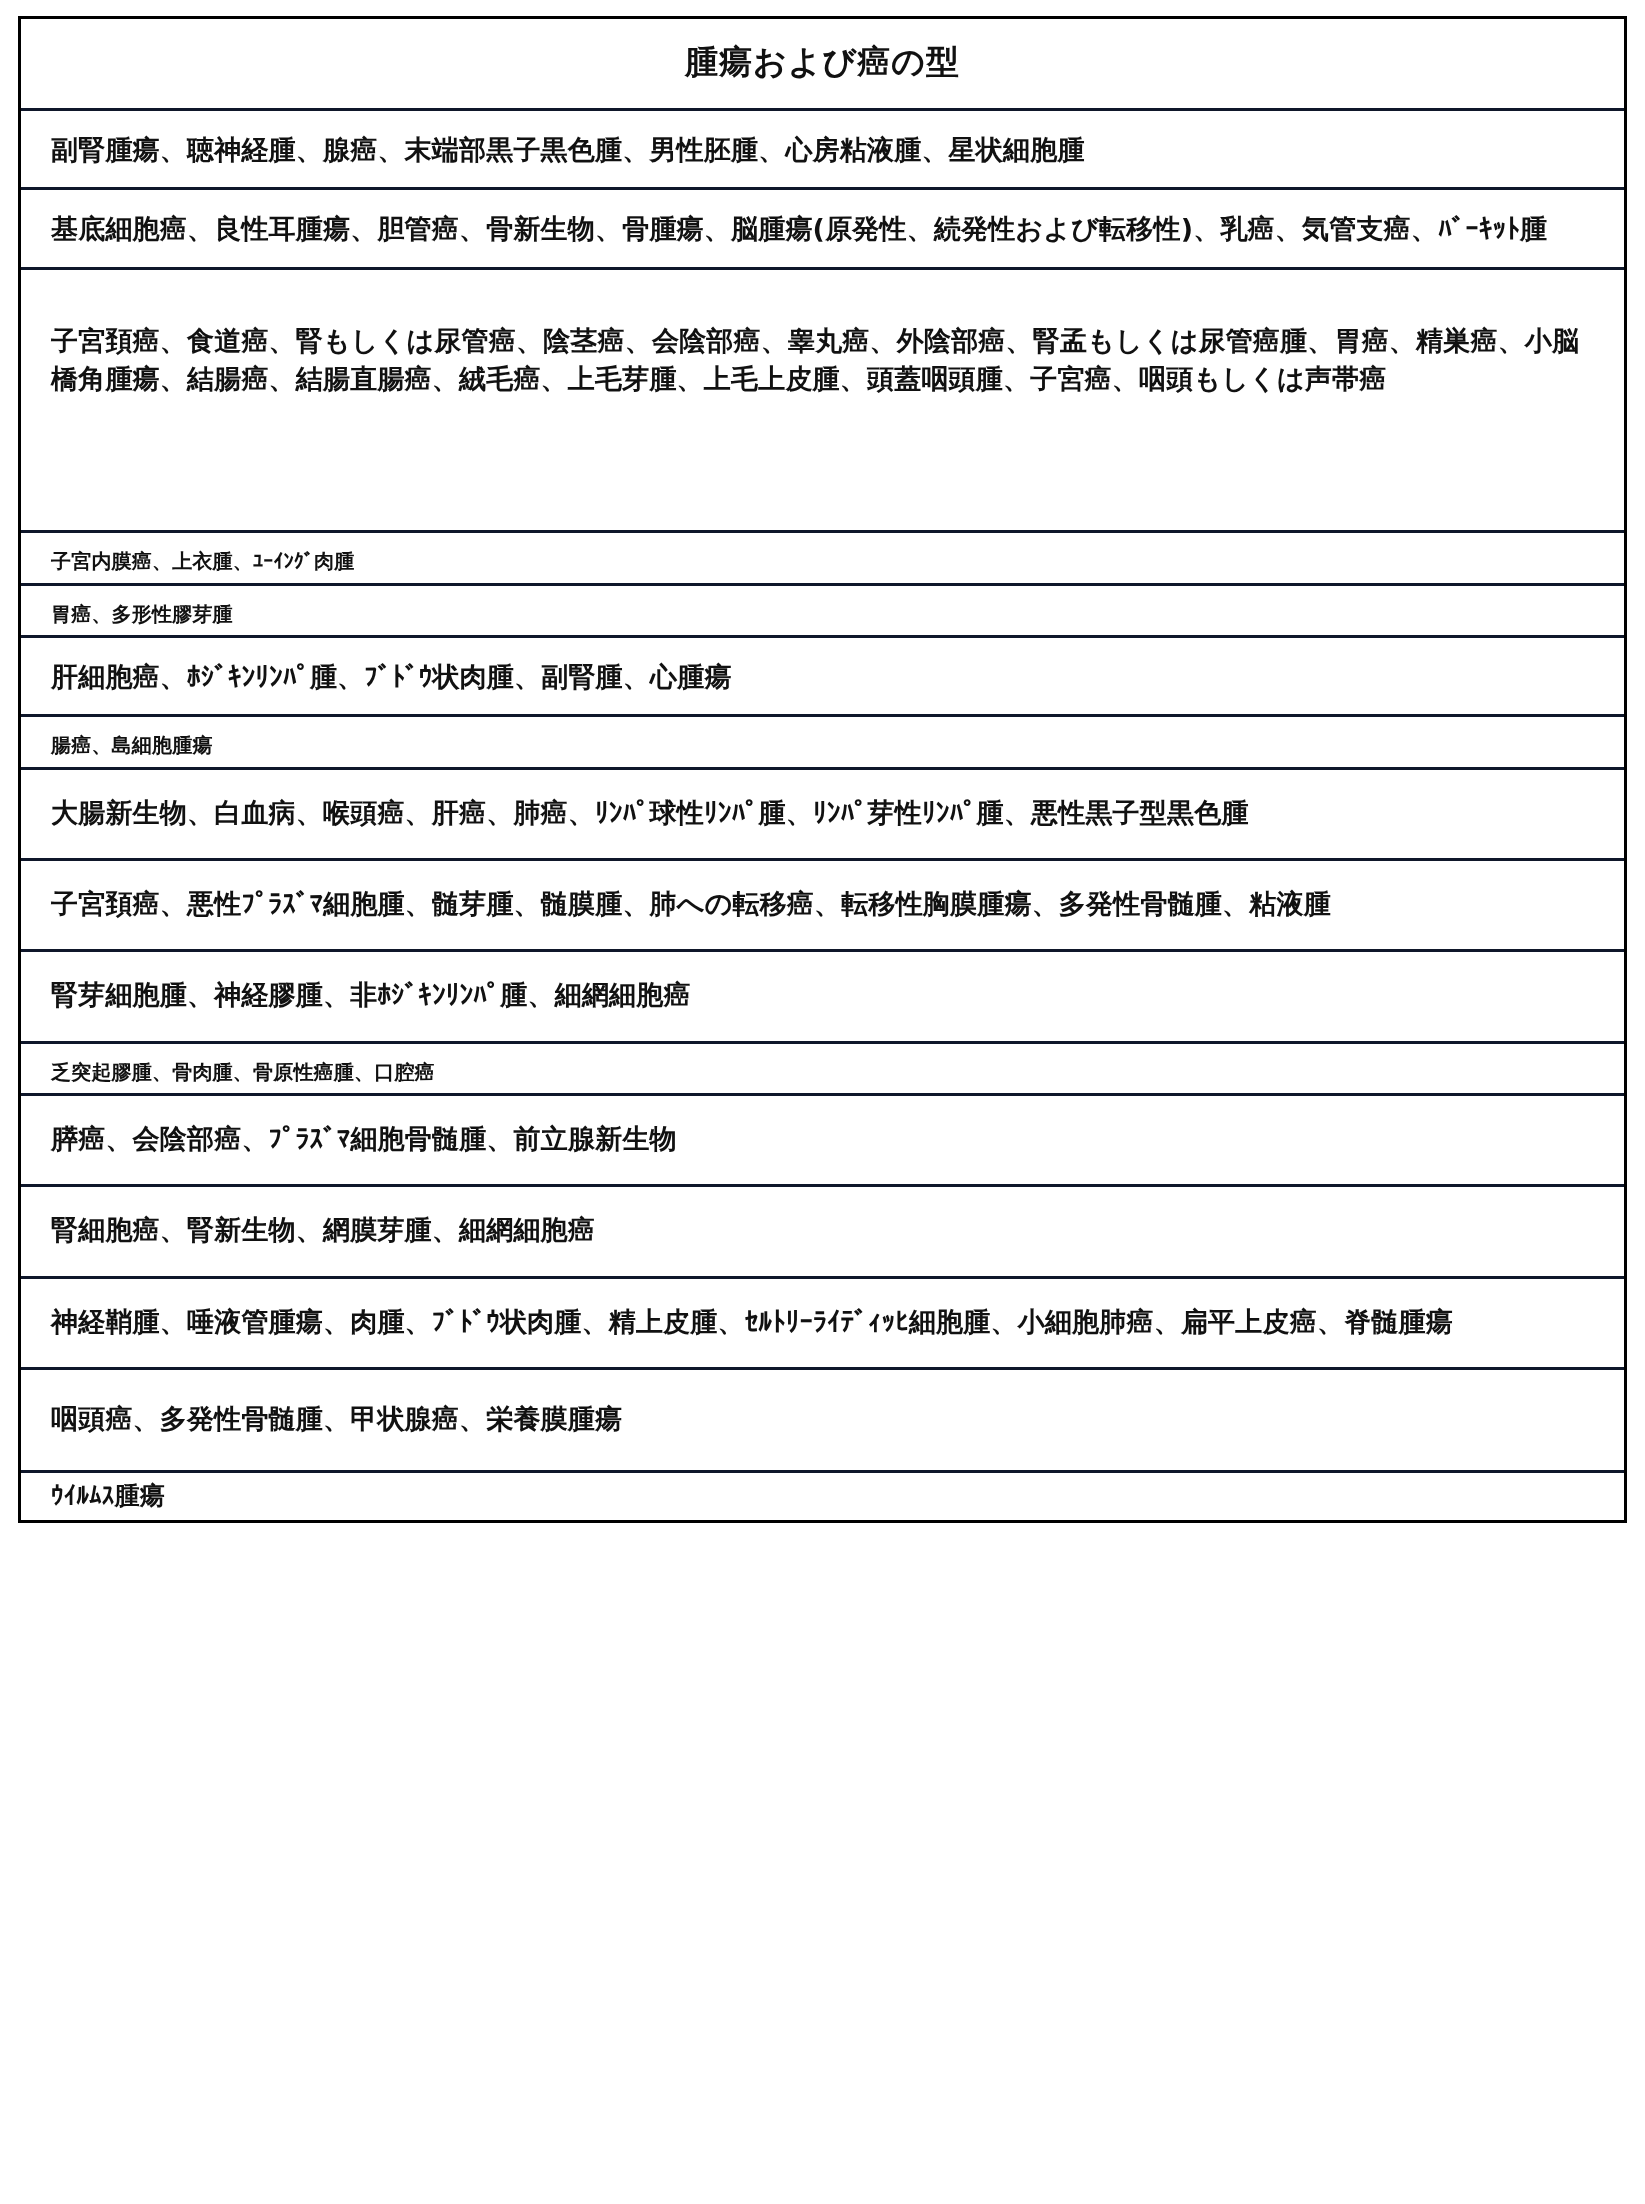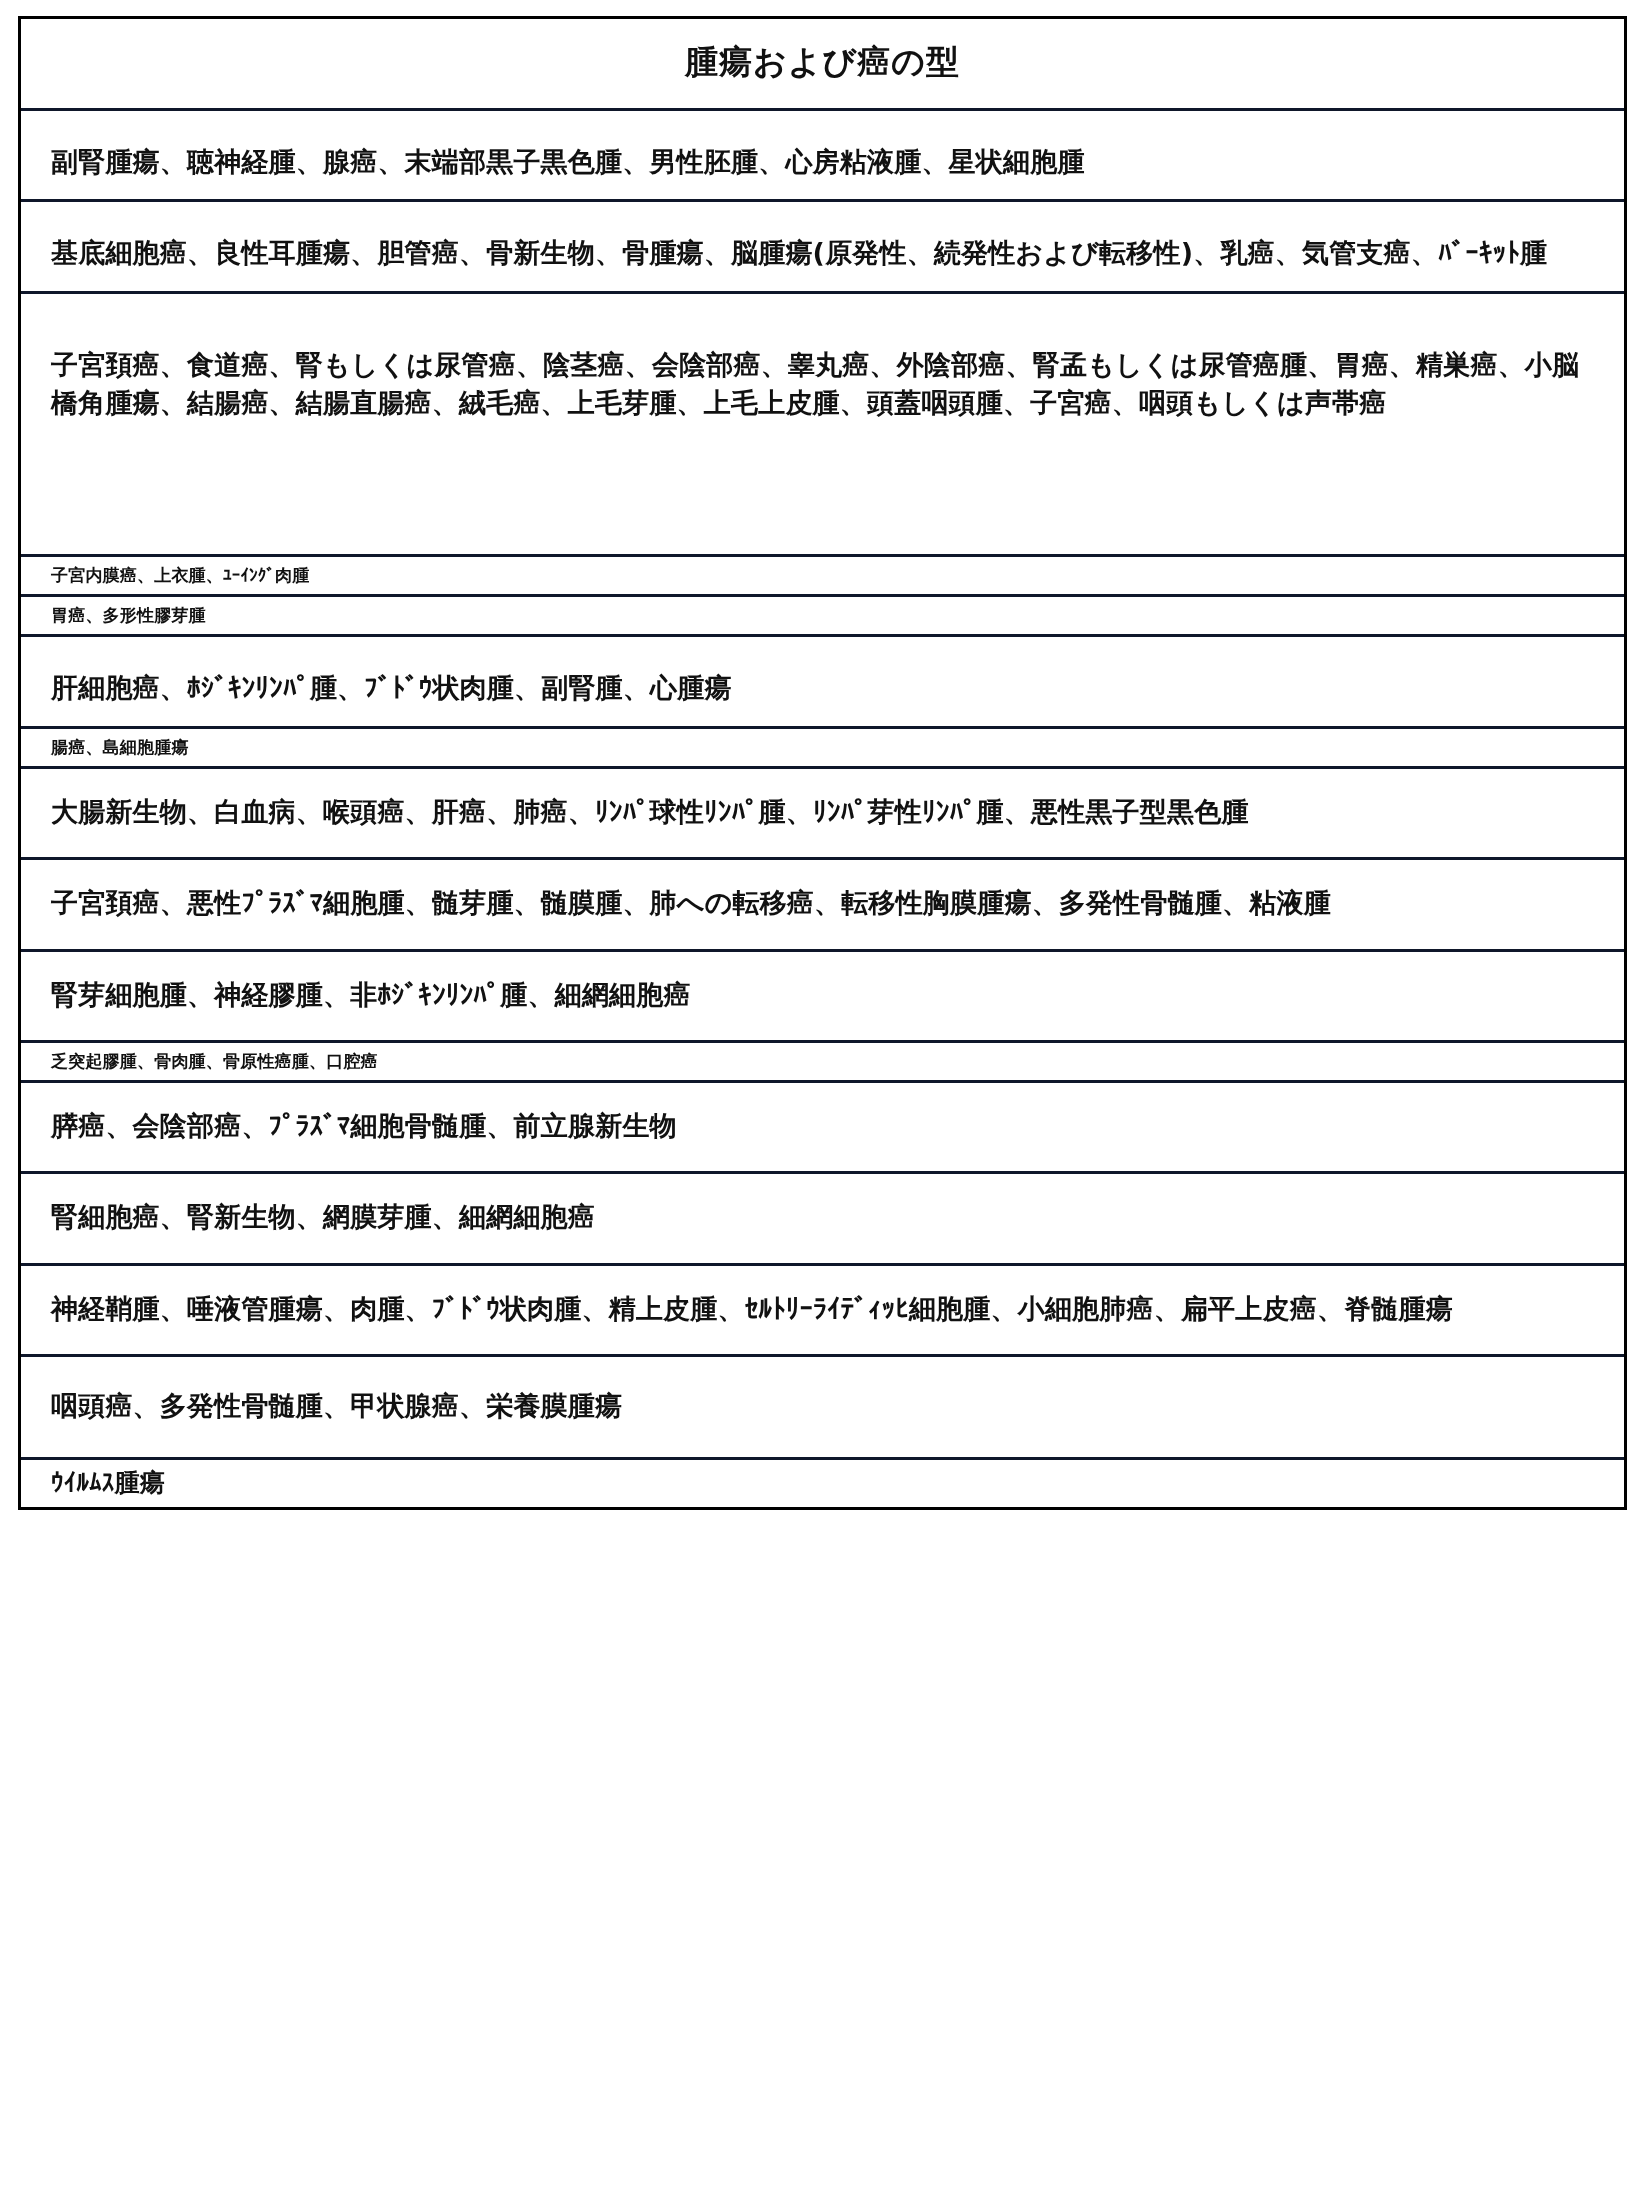"副腎腫瘍、聴神経腫、腺癌、末端部黒子黒色腫、男性胚腫、心房粘液腫、星状細胞腫" .pad-md .cell { padding-top: 32px -> 20px }
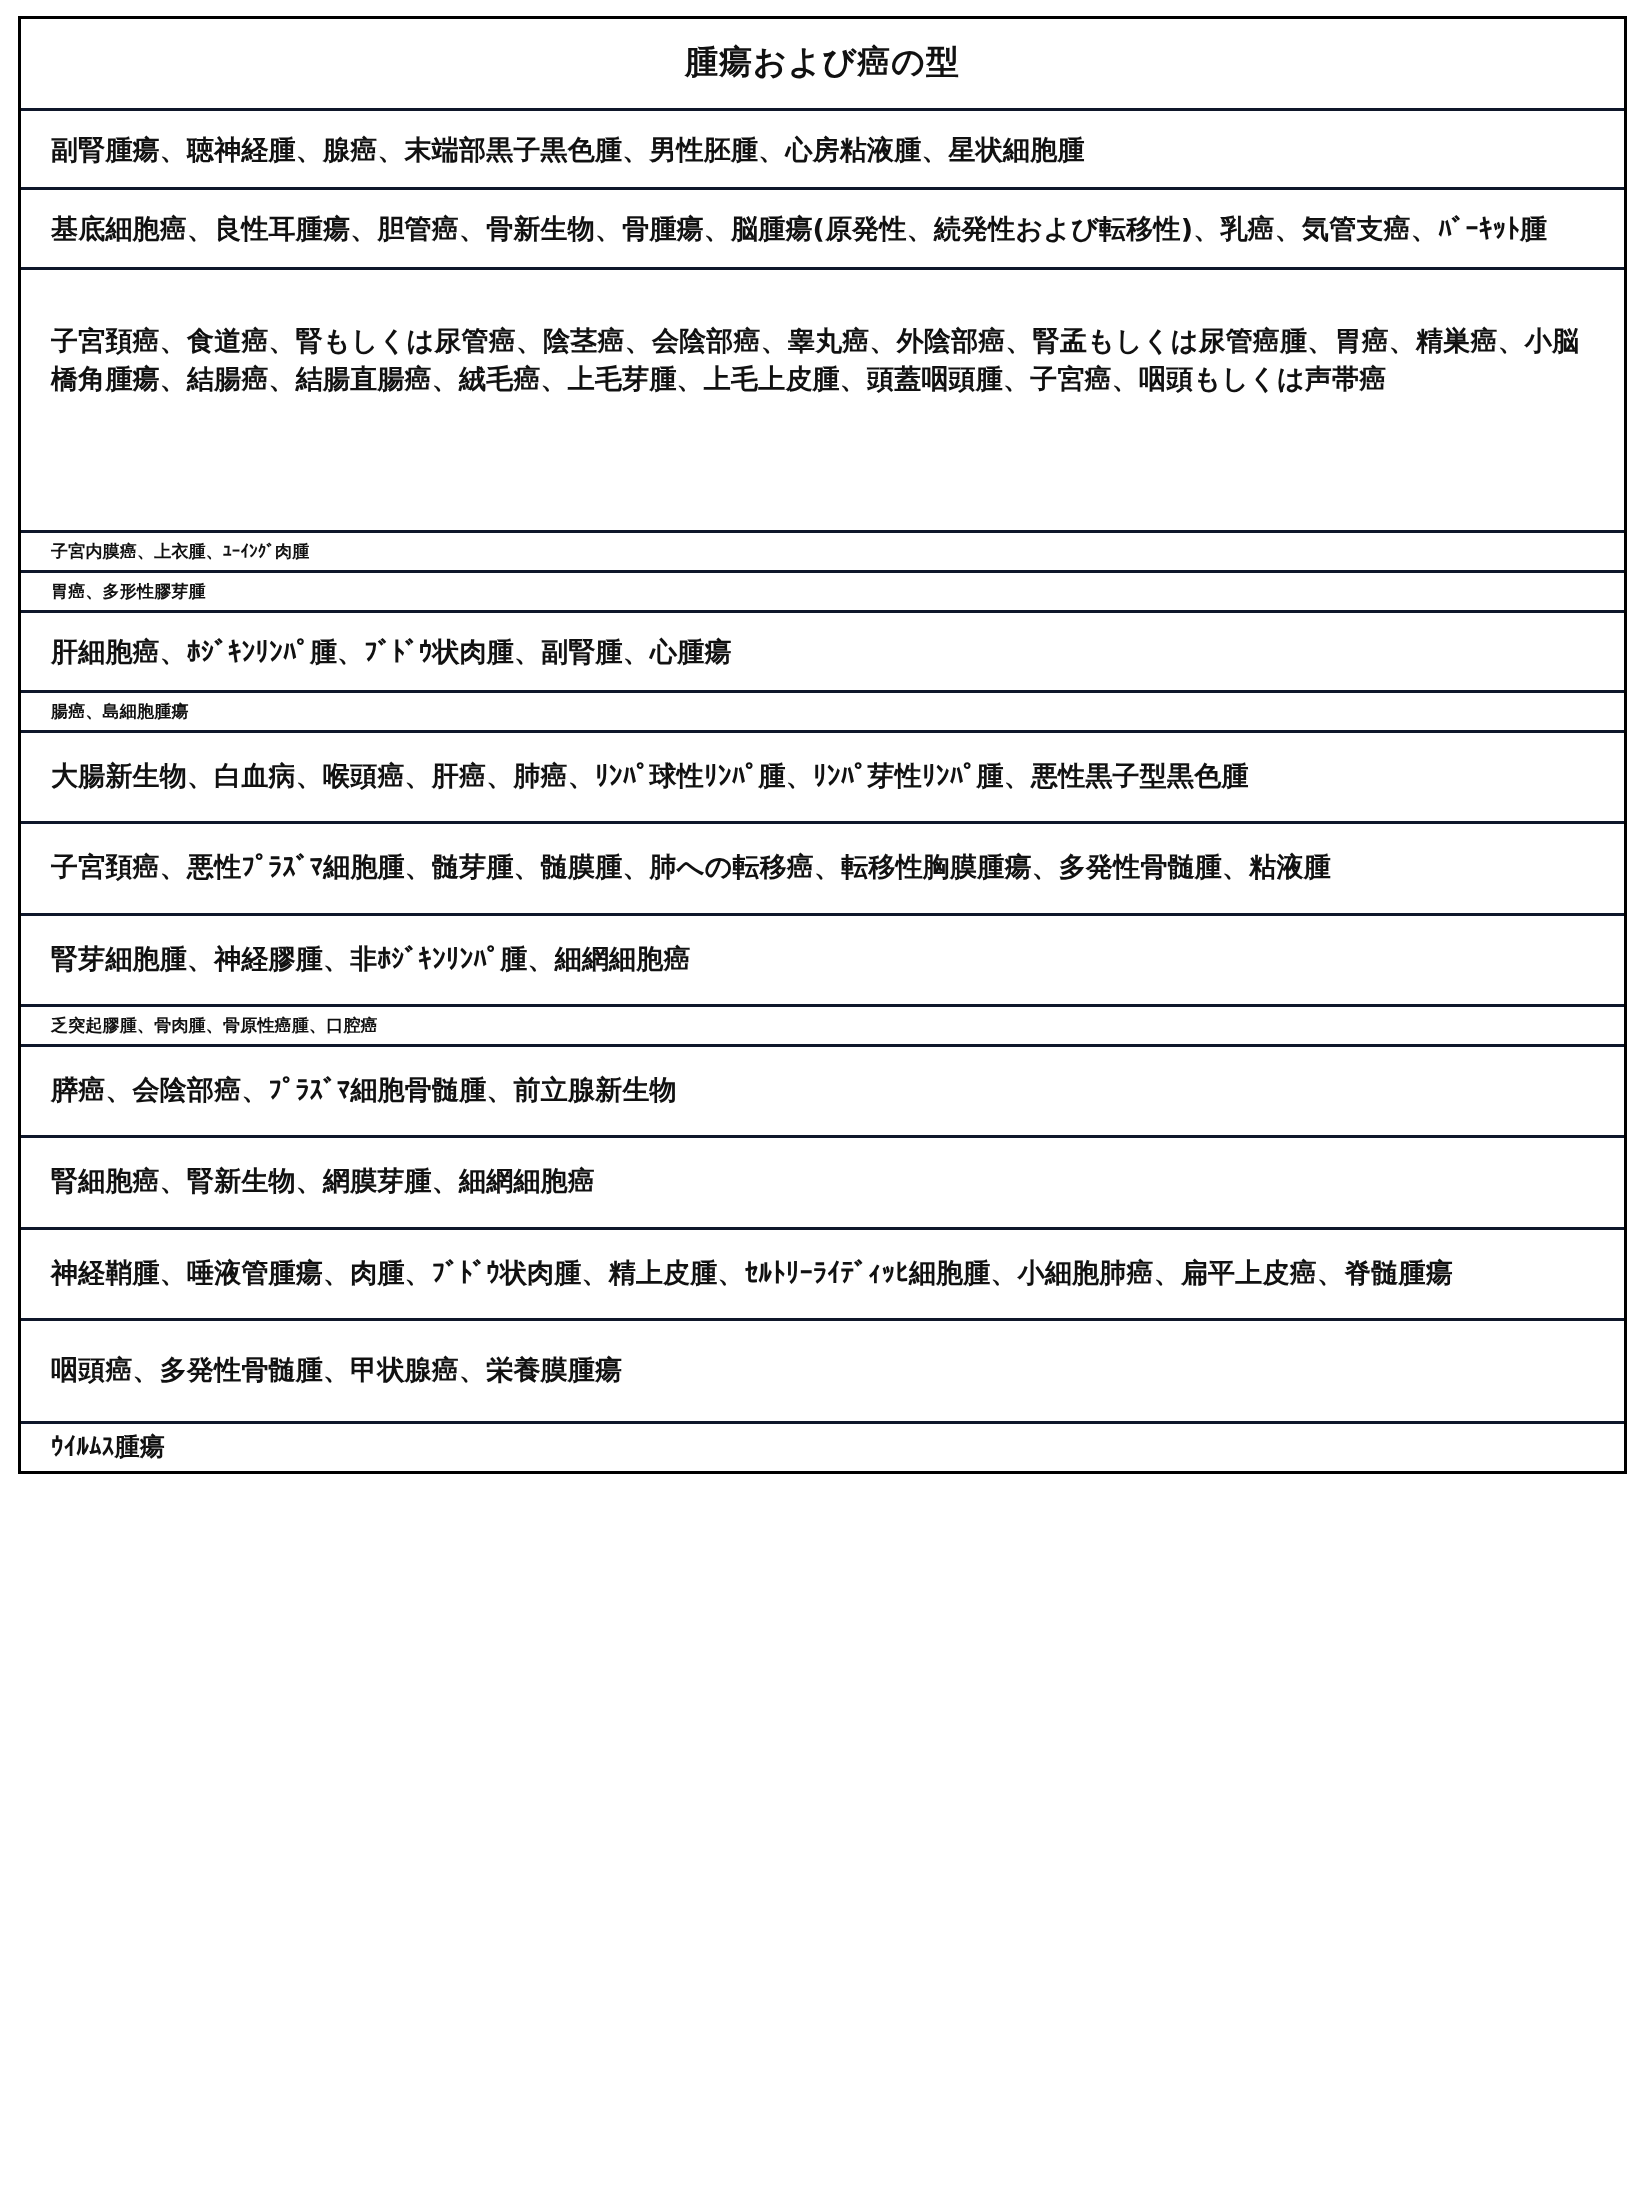"子宮内膜癌、上衣腫、ﾕｰｲﾝｸﾞ肉腫" .pad-sm .cell { font-size: 17px -> 20px; padding-top: 6px -> 14px }
